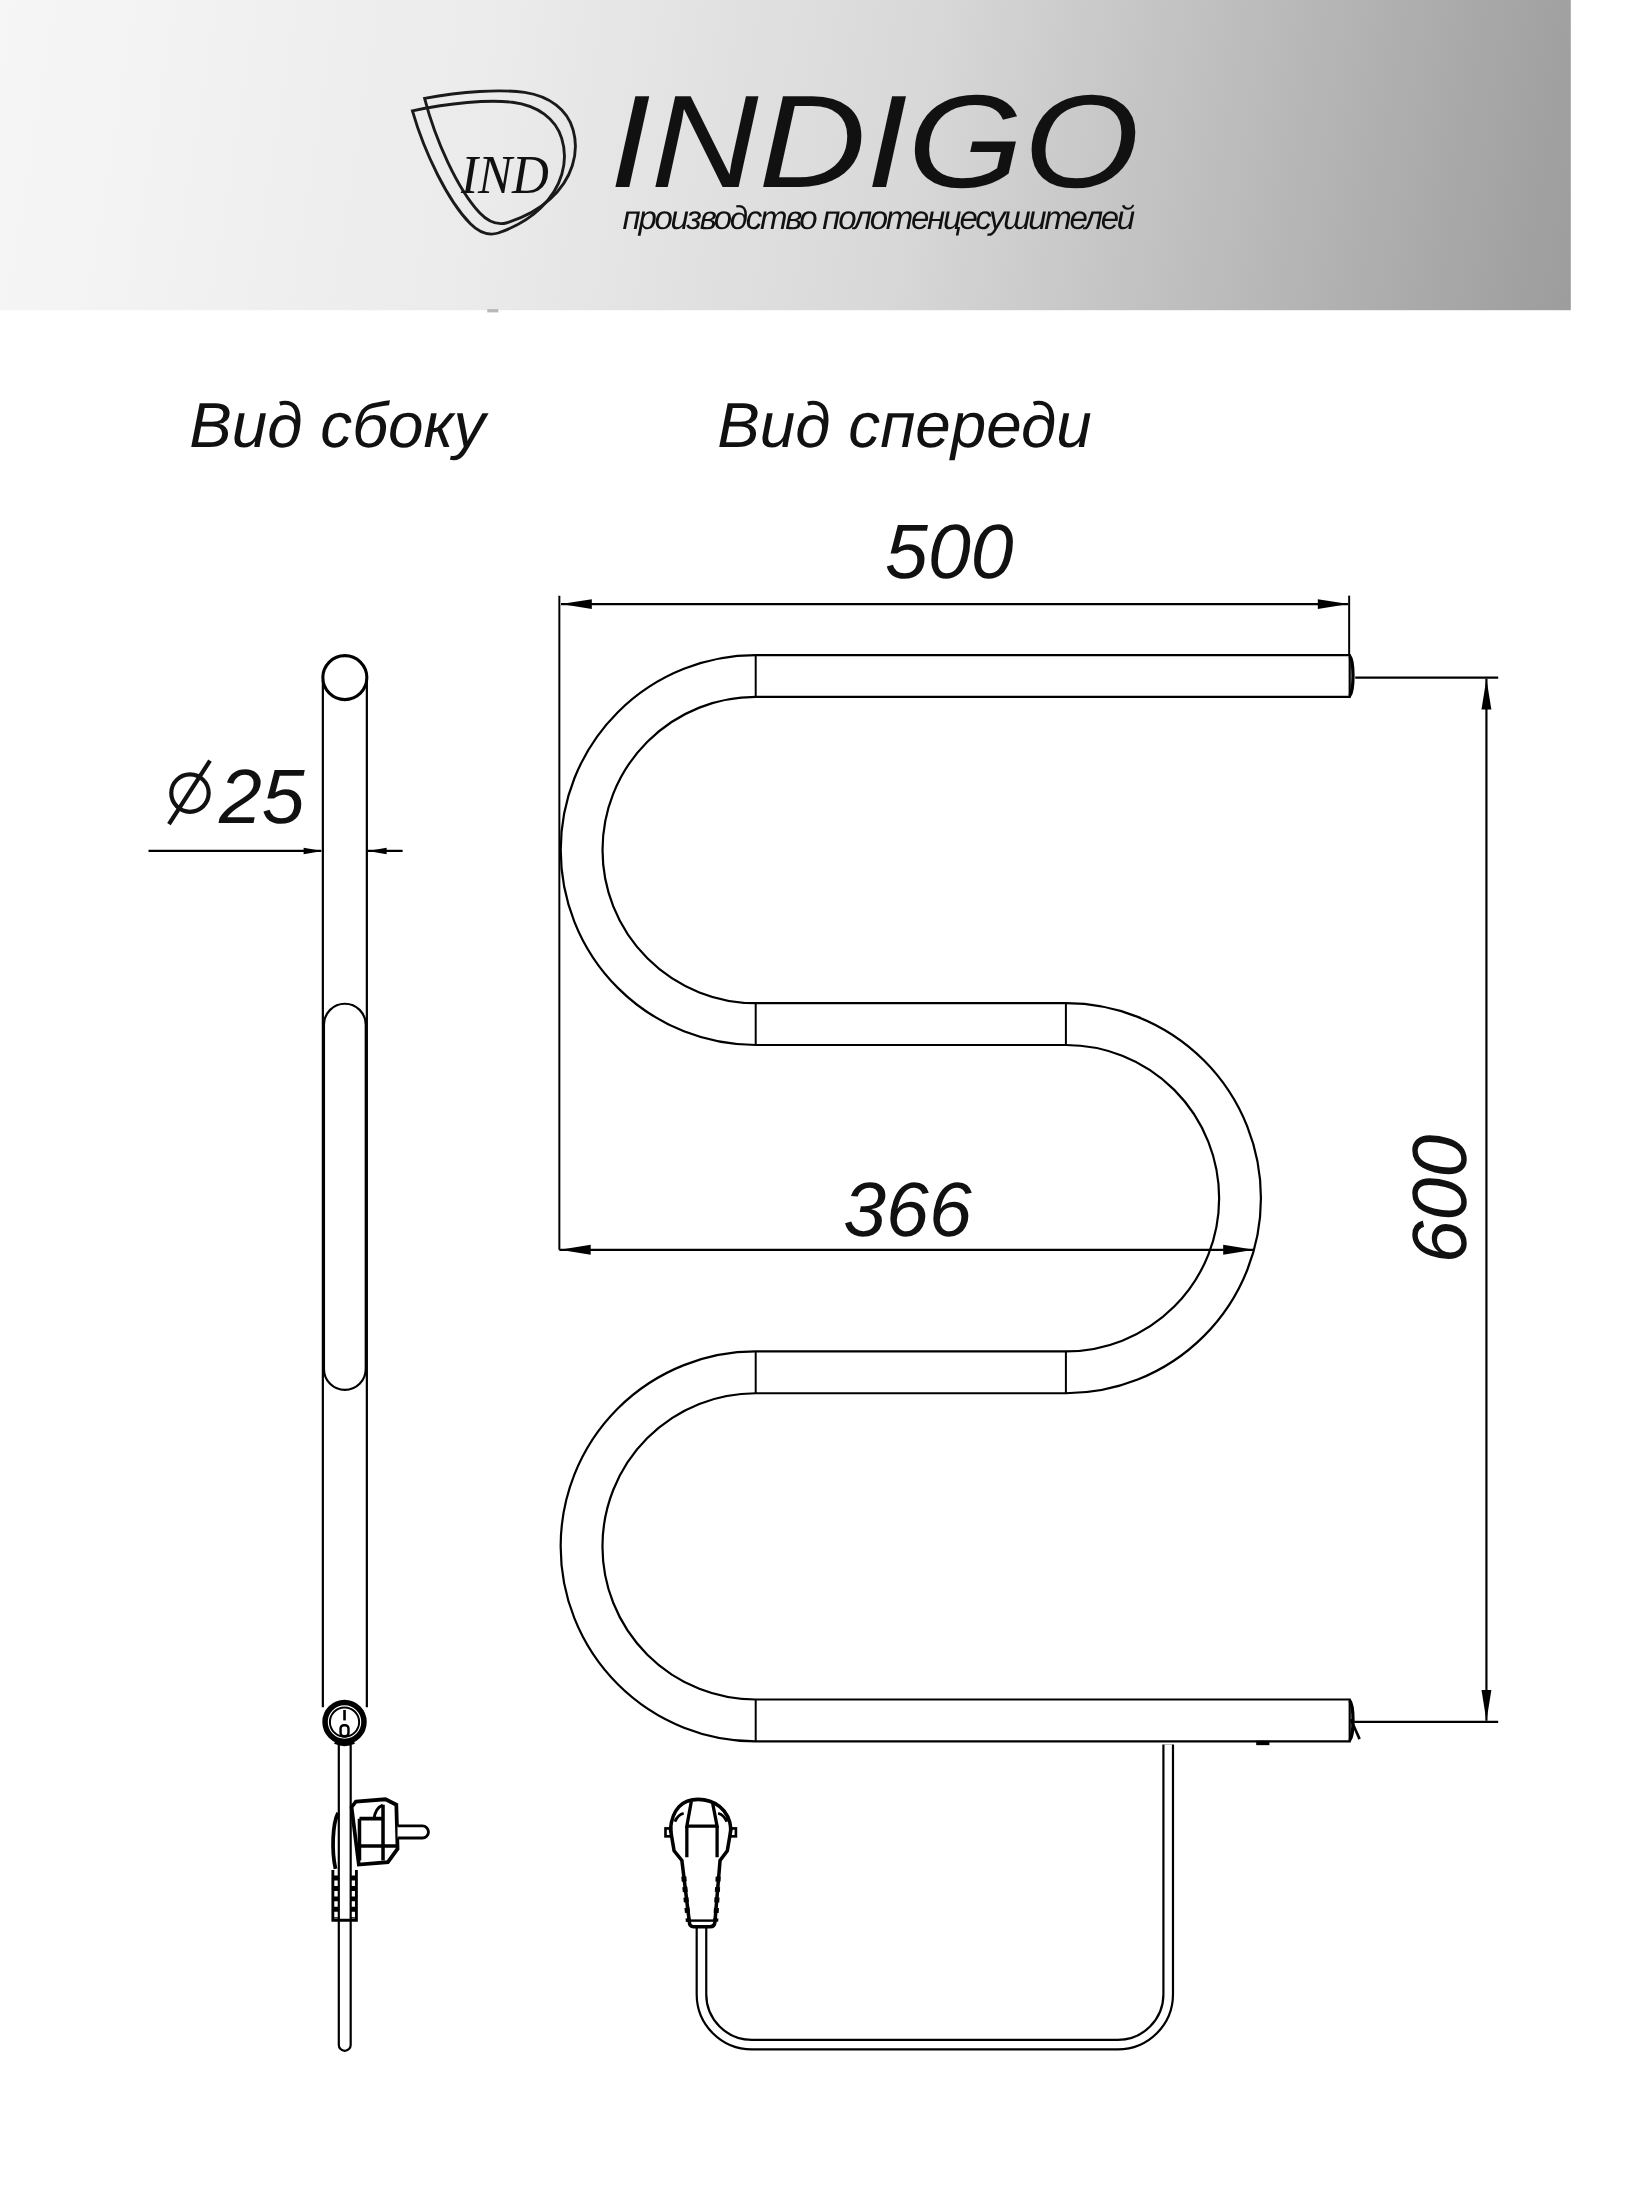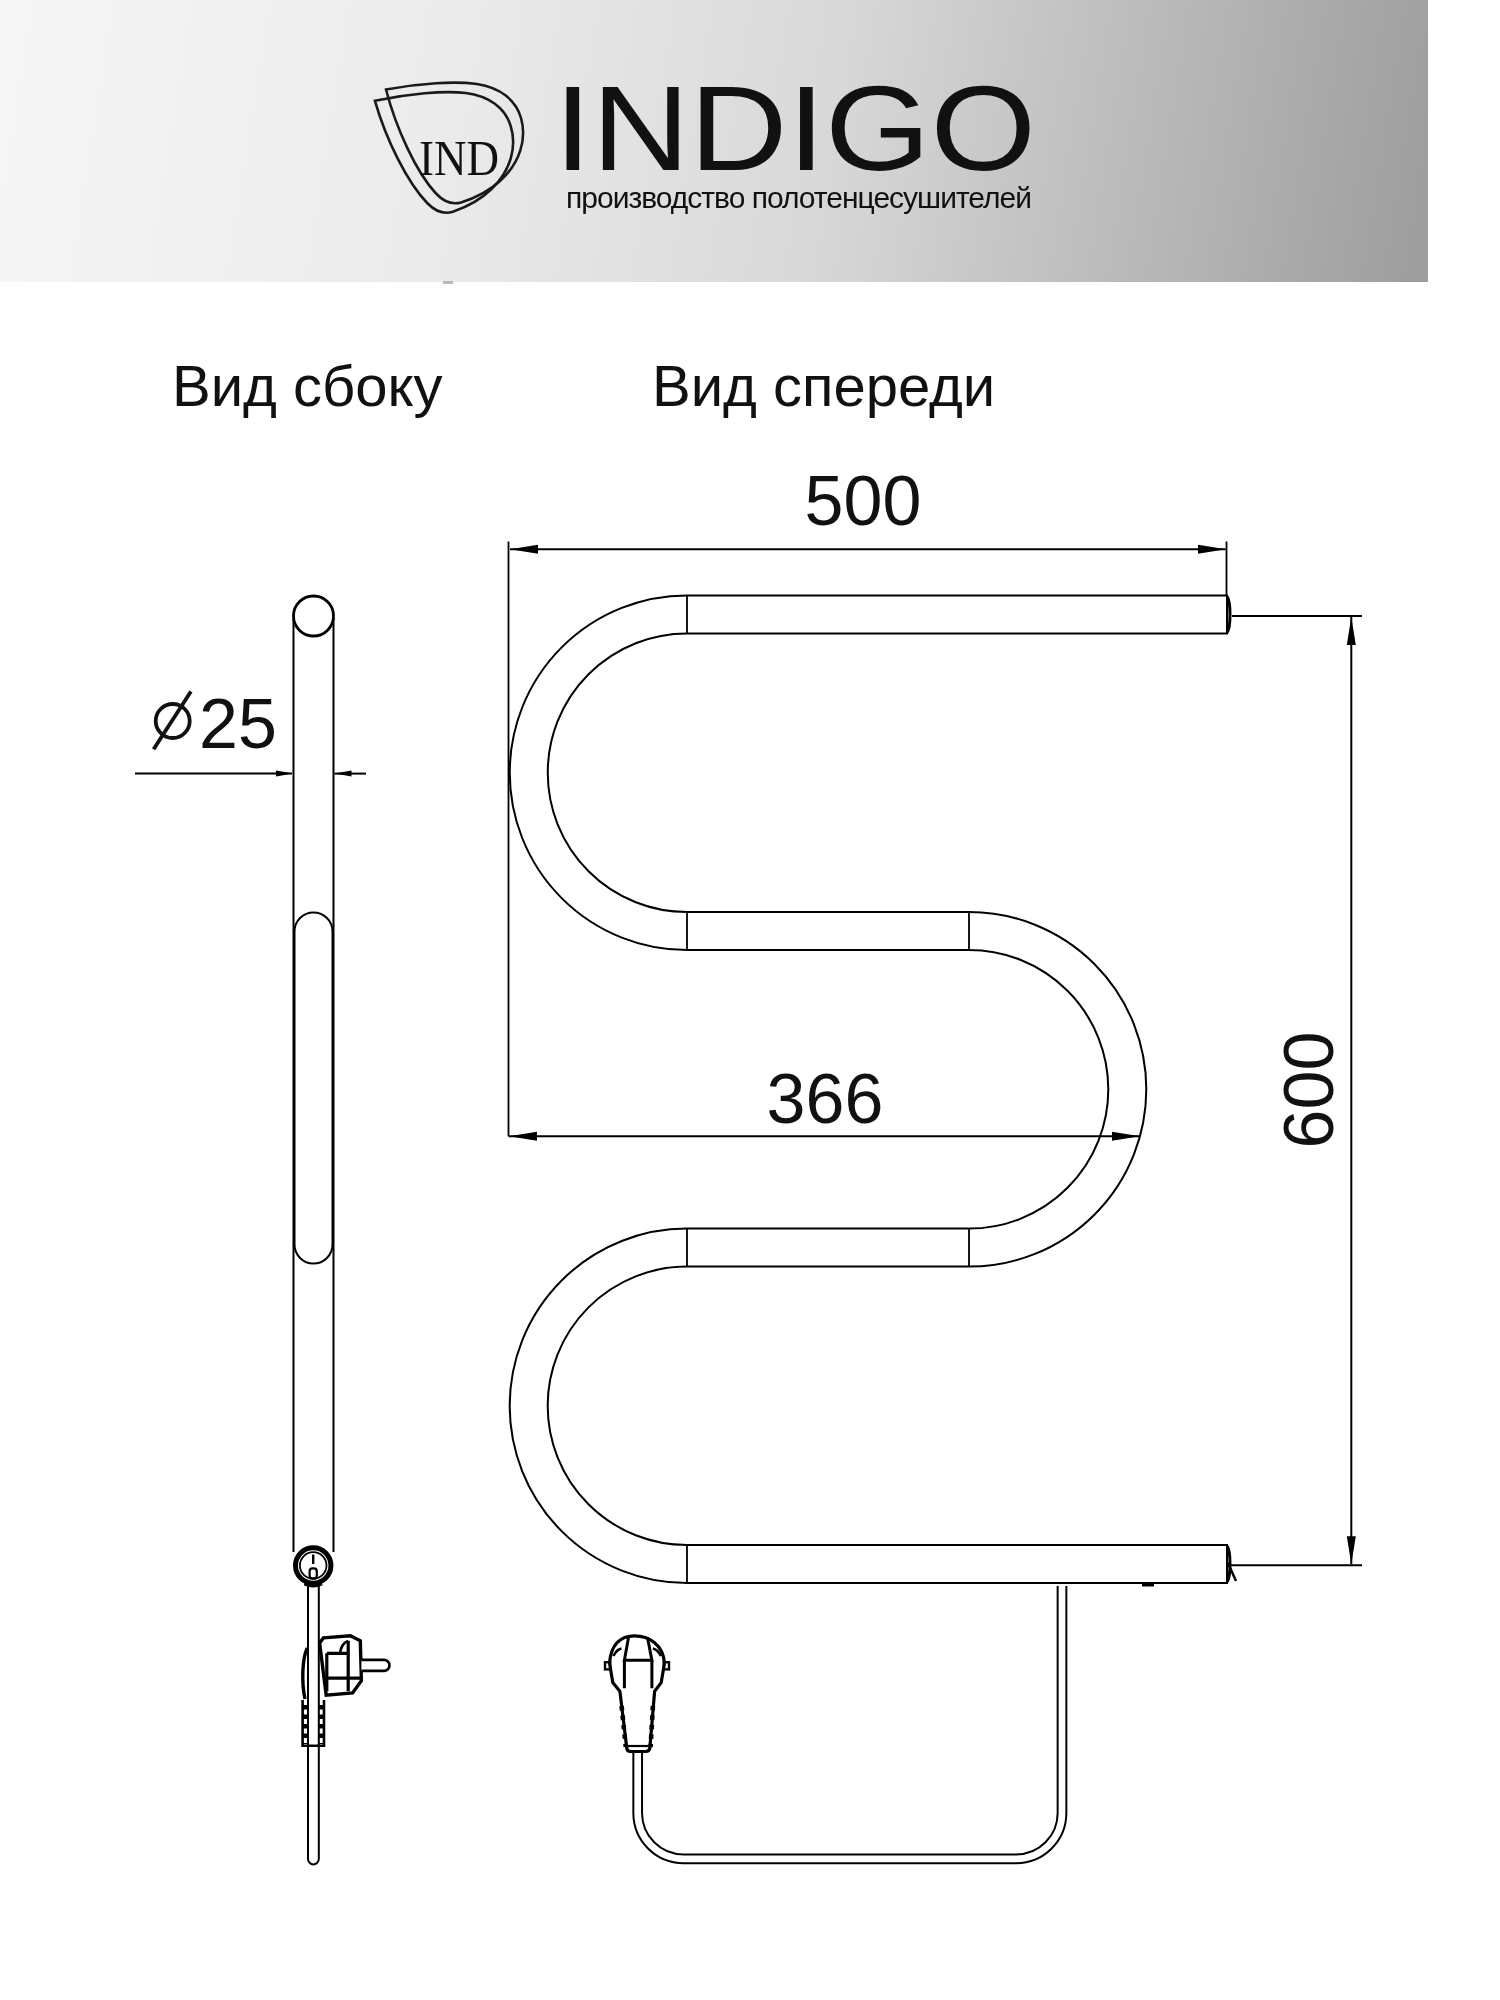"IND" #page { font-style: none -> italic }
